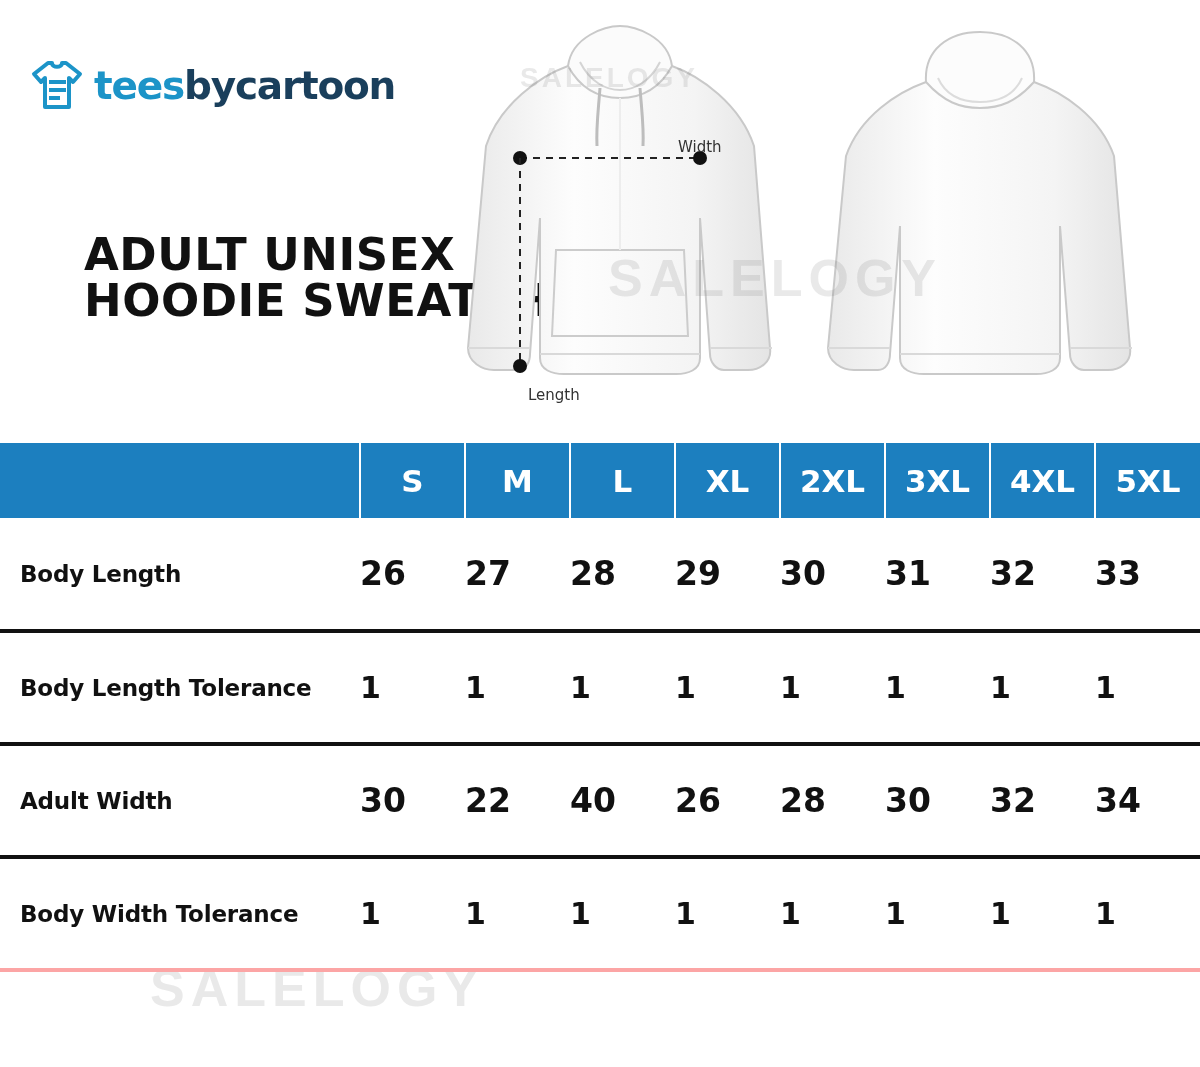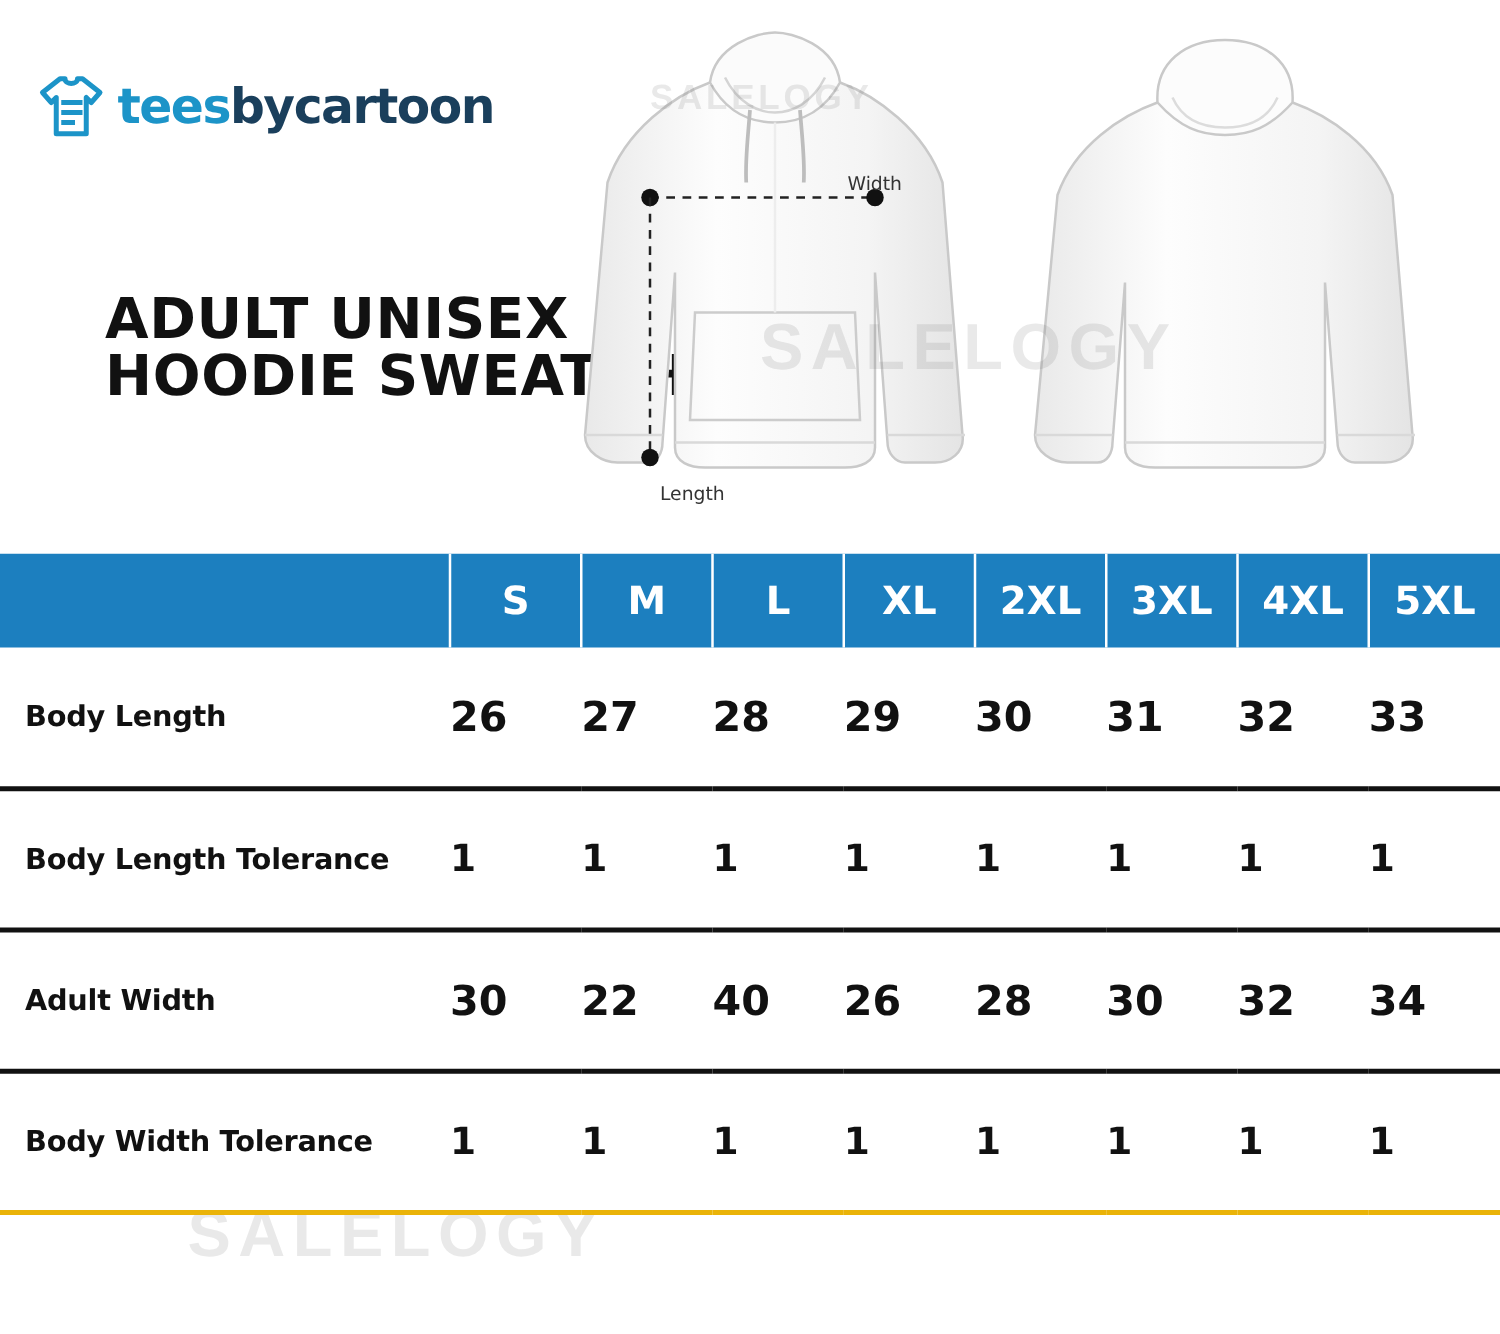"Body Width Tolerance" tbody tr:last-child td { border-bottom: 4px solid #eab308 -> 4px solid #fca5a5 }
